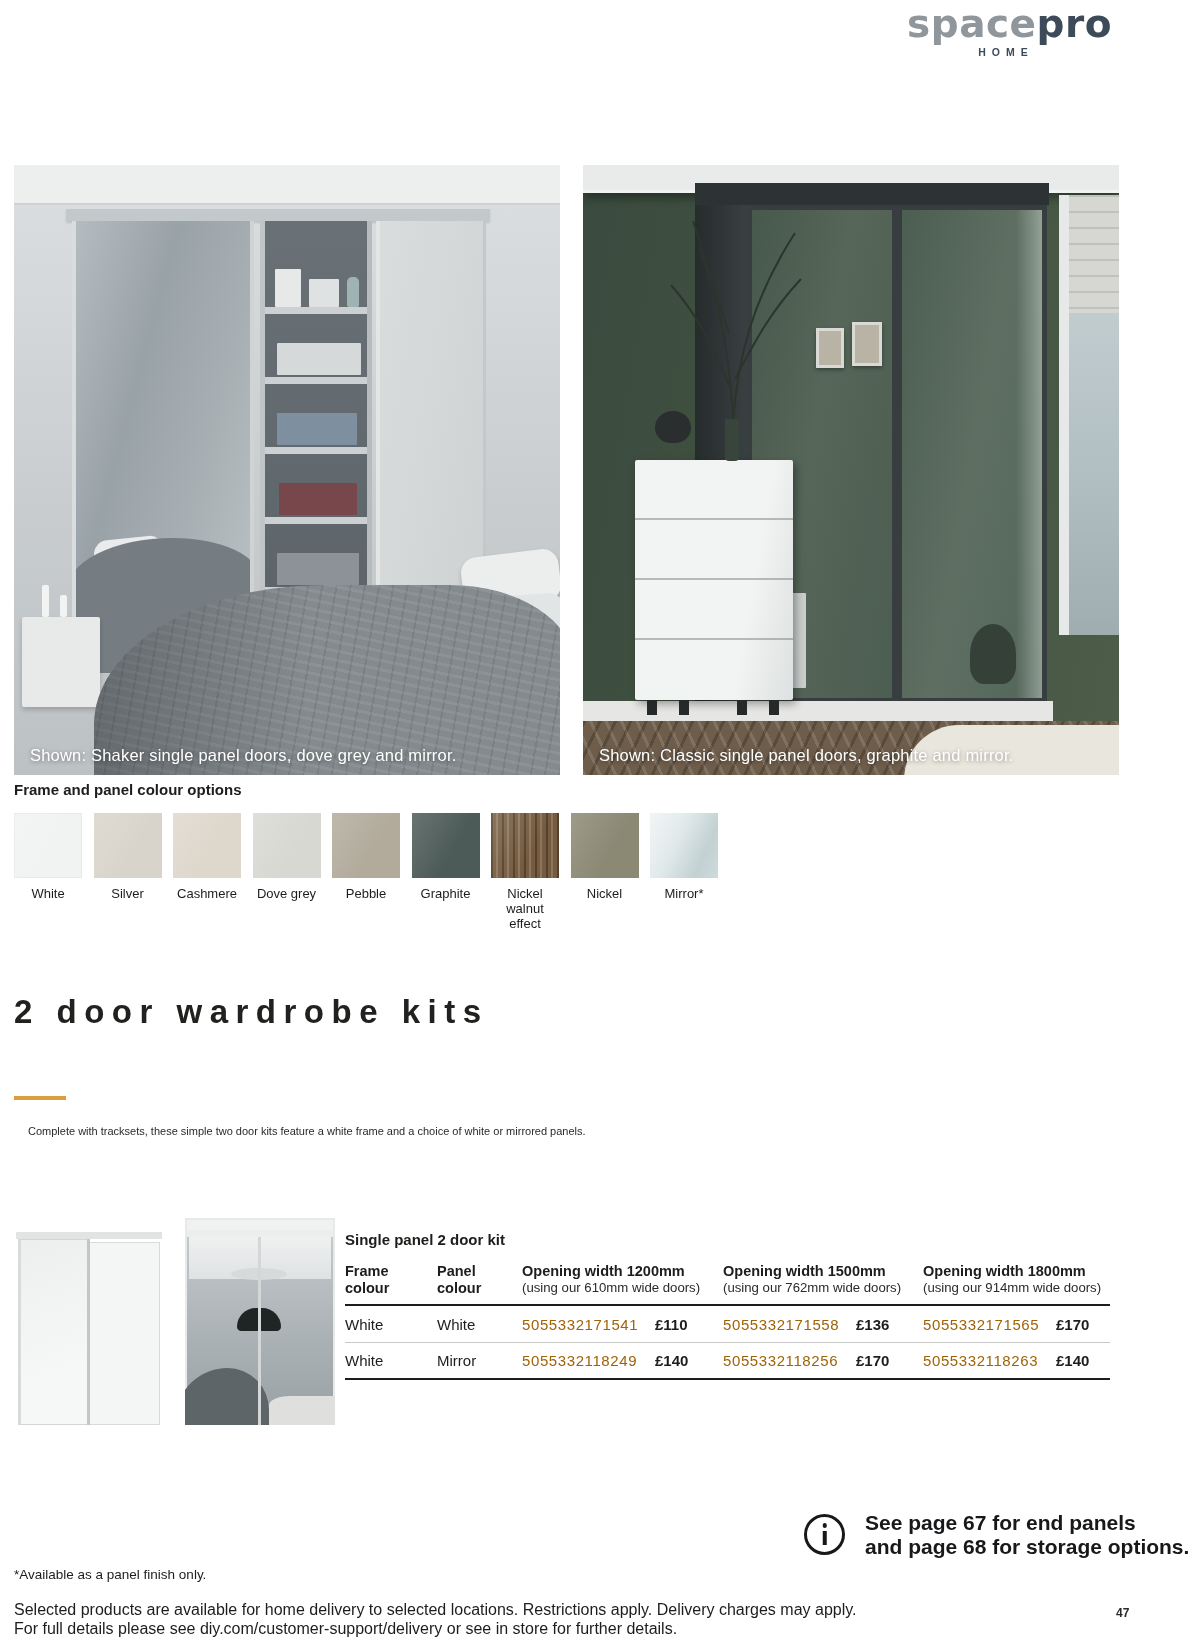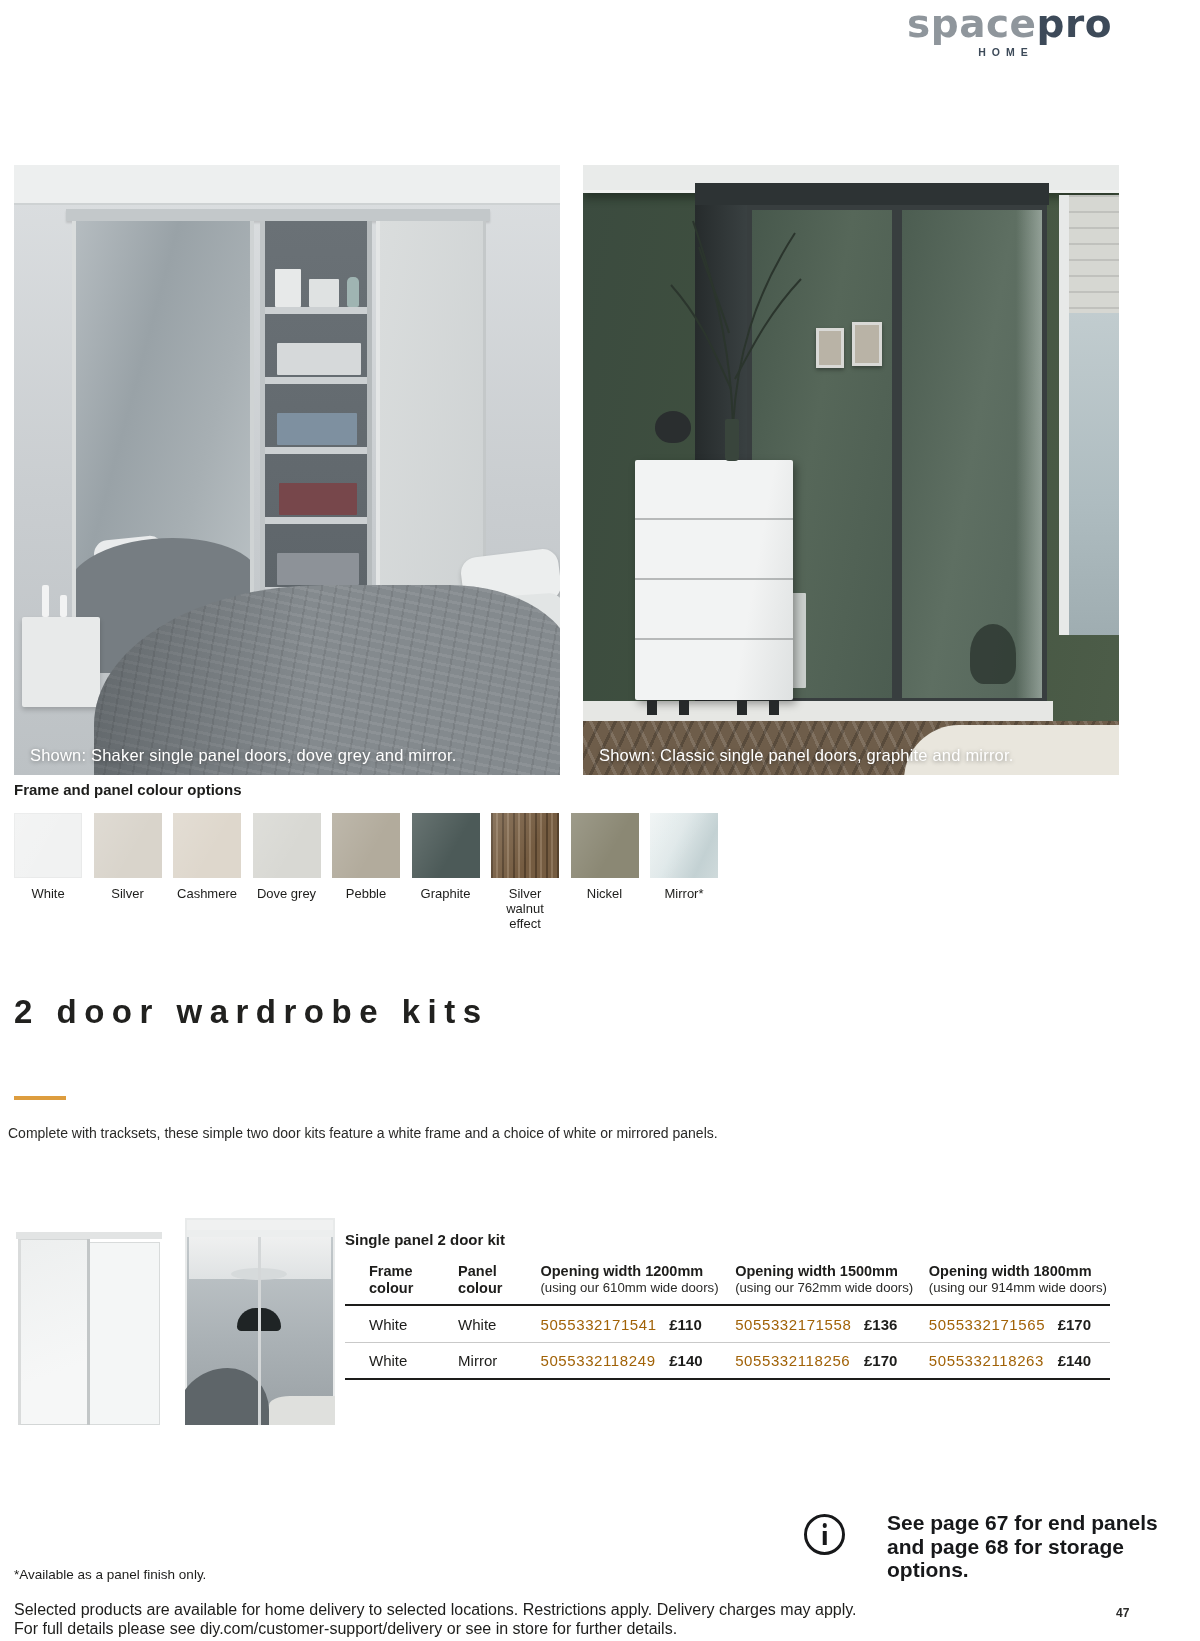"Silver walnut effect" div.swatch-label { text: Silver -> Nickel }
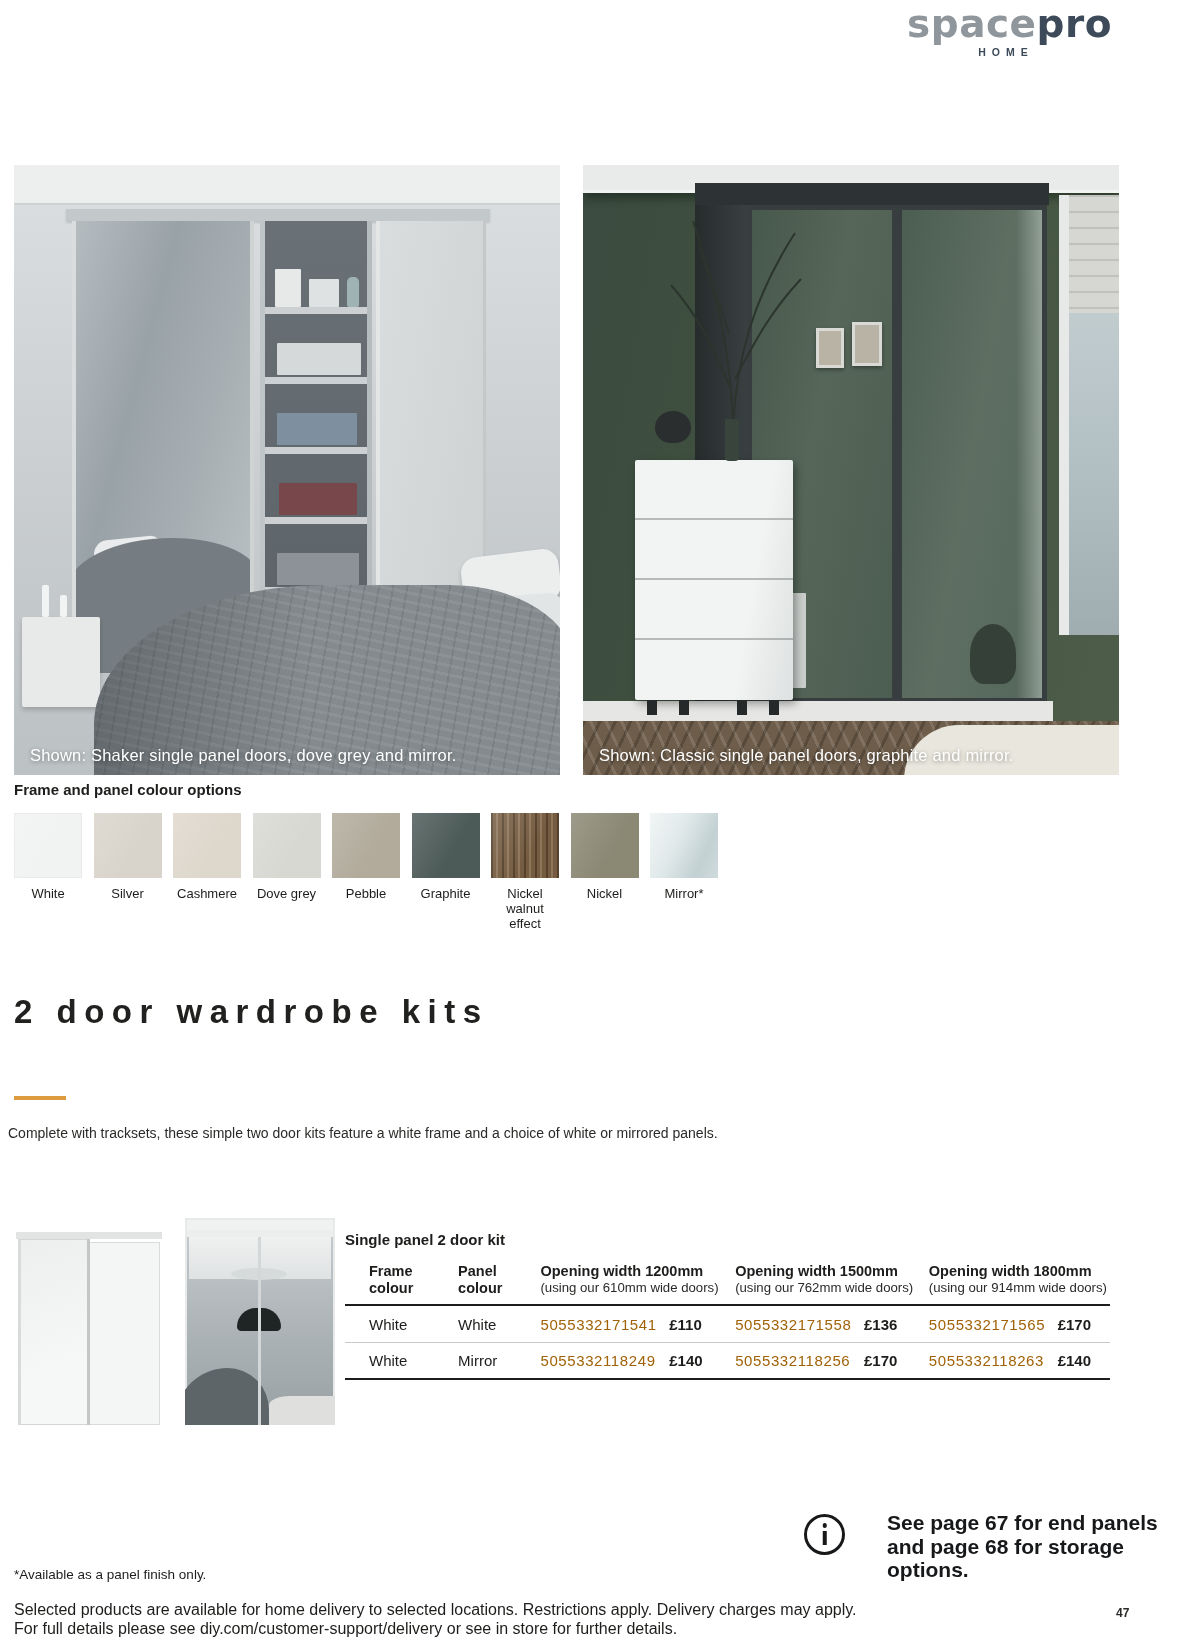"Complete with tracksets, these simple" .section-desc { font-size: 14px -> 11px; left: 8px -> 28px }
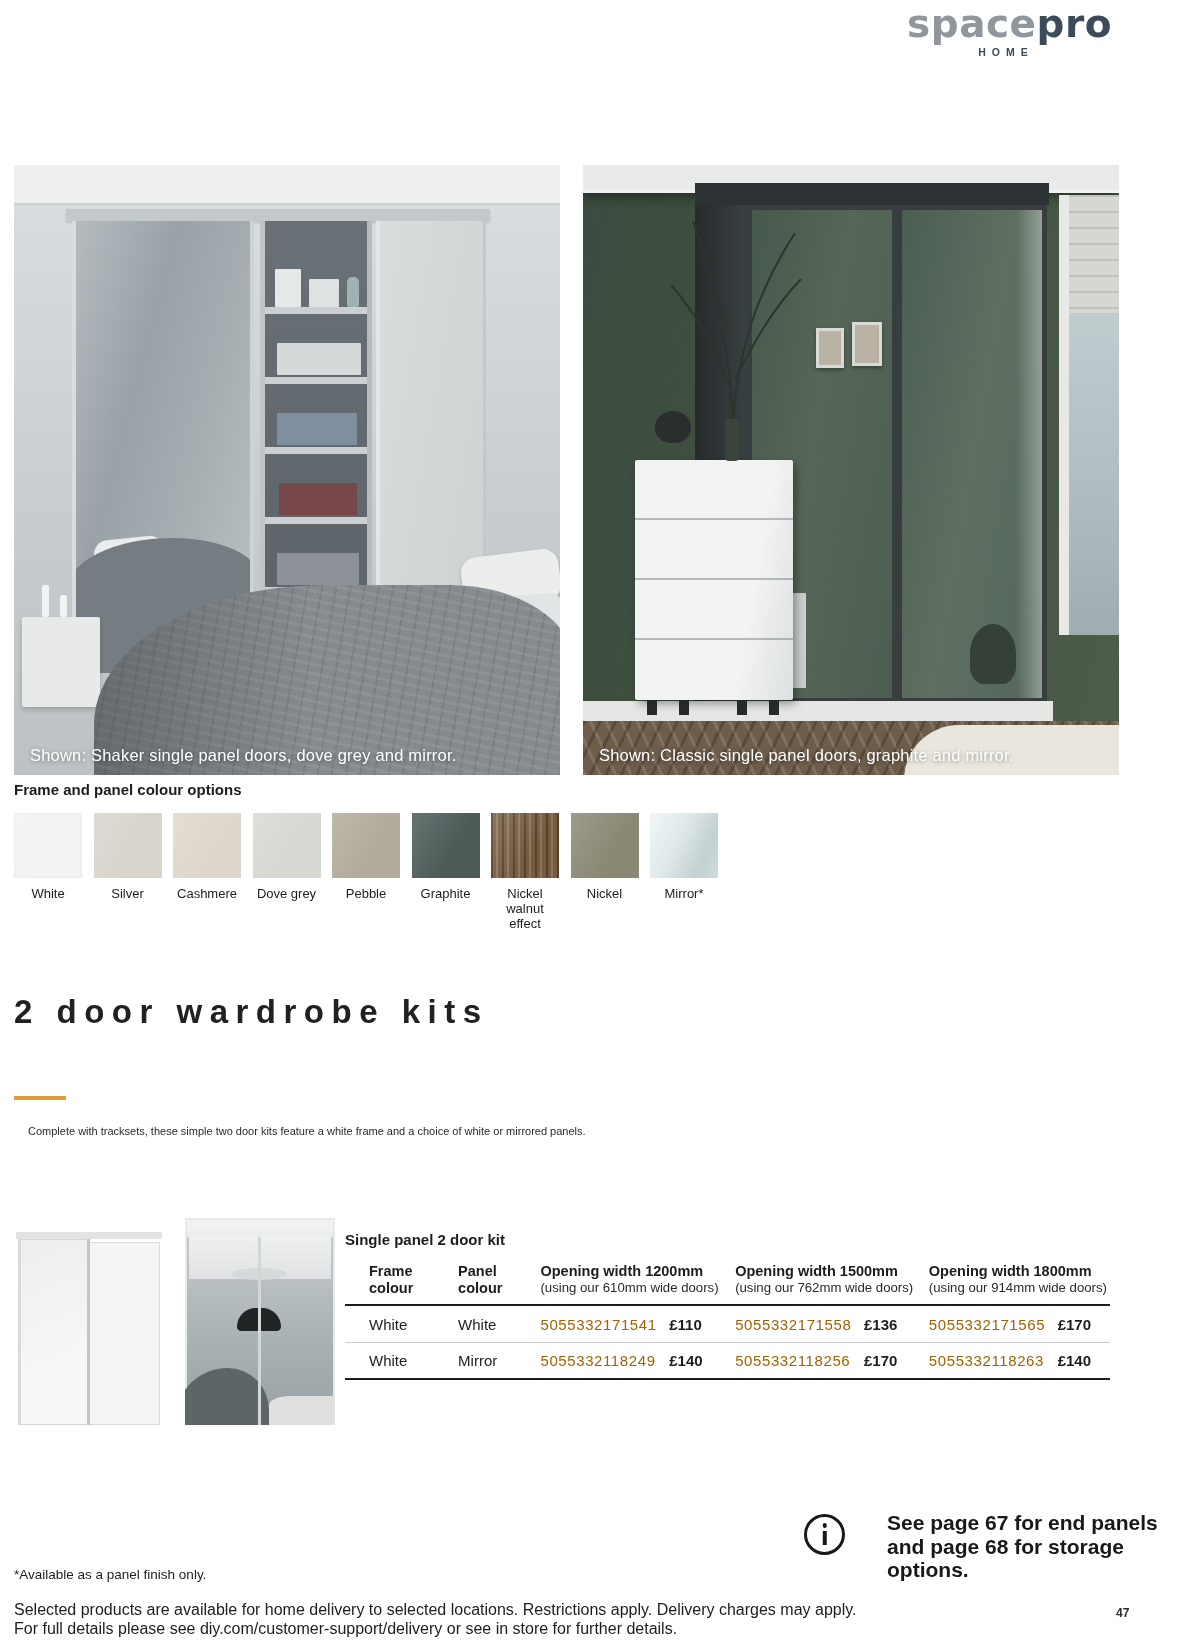"Frame" .c-frame { margin-left: 24px -> none }
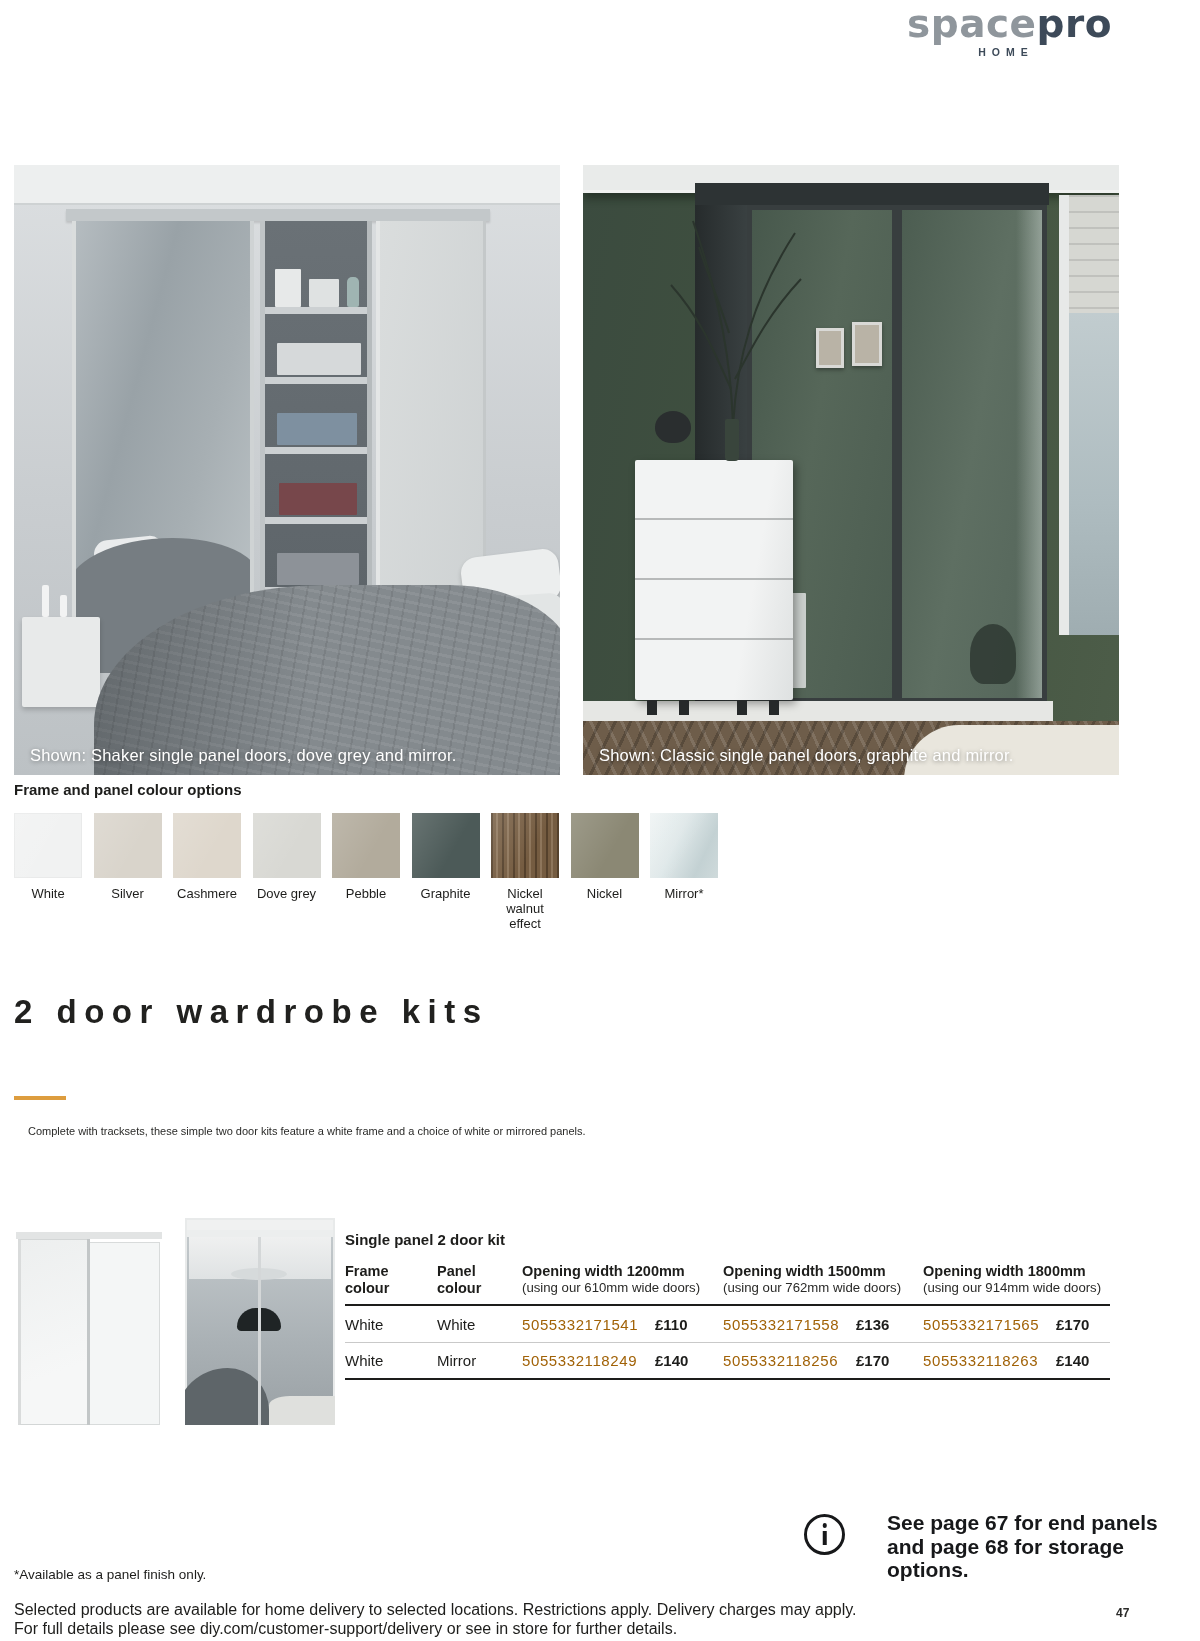"See page 67 for end" .info { gap: 42px -> 20px }
